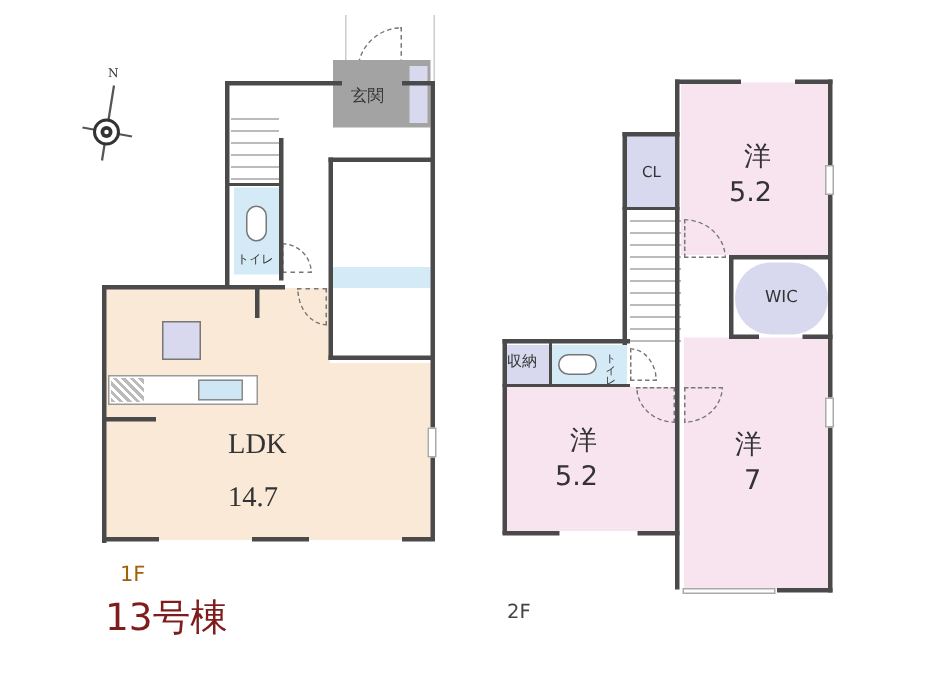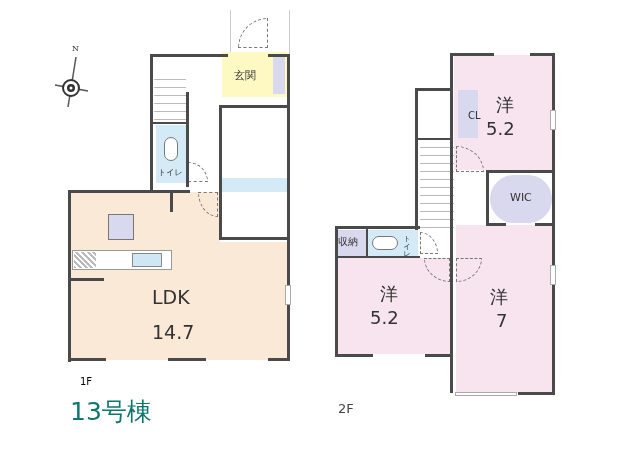"玄関" div.room { background: #fef9c3 -> #a3a3a3; top: 52px -> 40px }
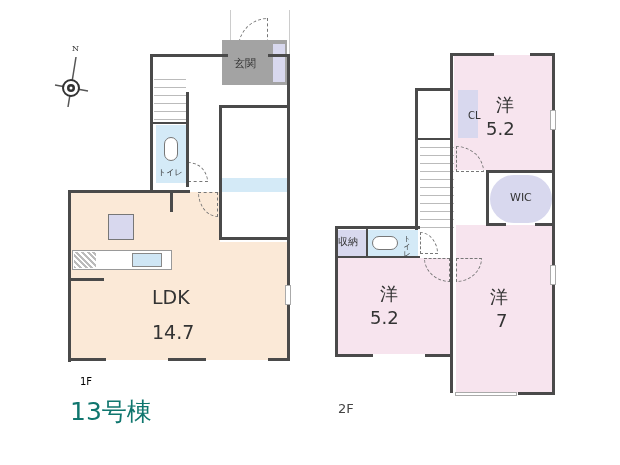"CL" div.room { margin-left: 40px -> none; width: 20px -> 32px }
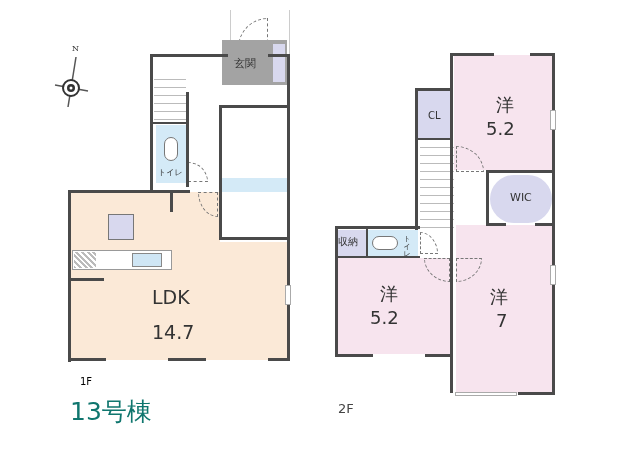"LDK" div.room { font-family: none -> Liberation Serif, serif }
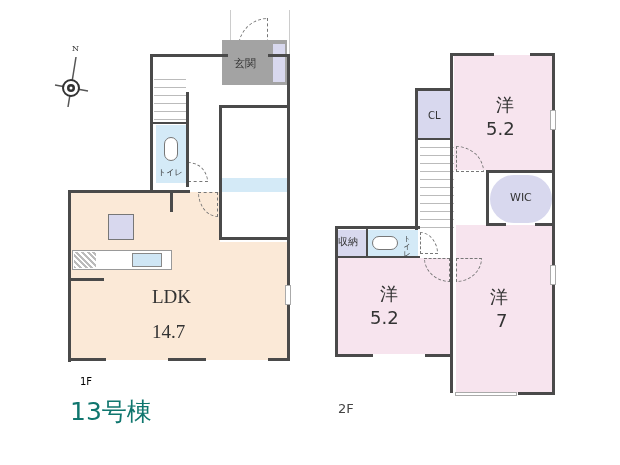"1F" span.lbl { color: #000000 -> #a16207; font-size: 10px -> 14px }
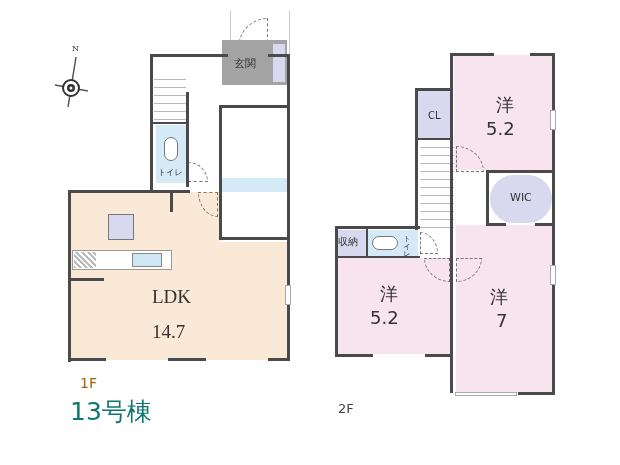"13号棟" span.lbl { color: #0f766e -> #7f1d1d }
